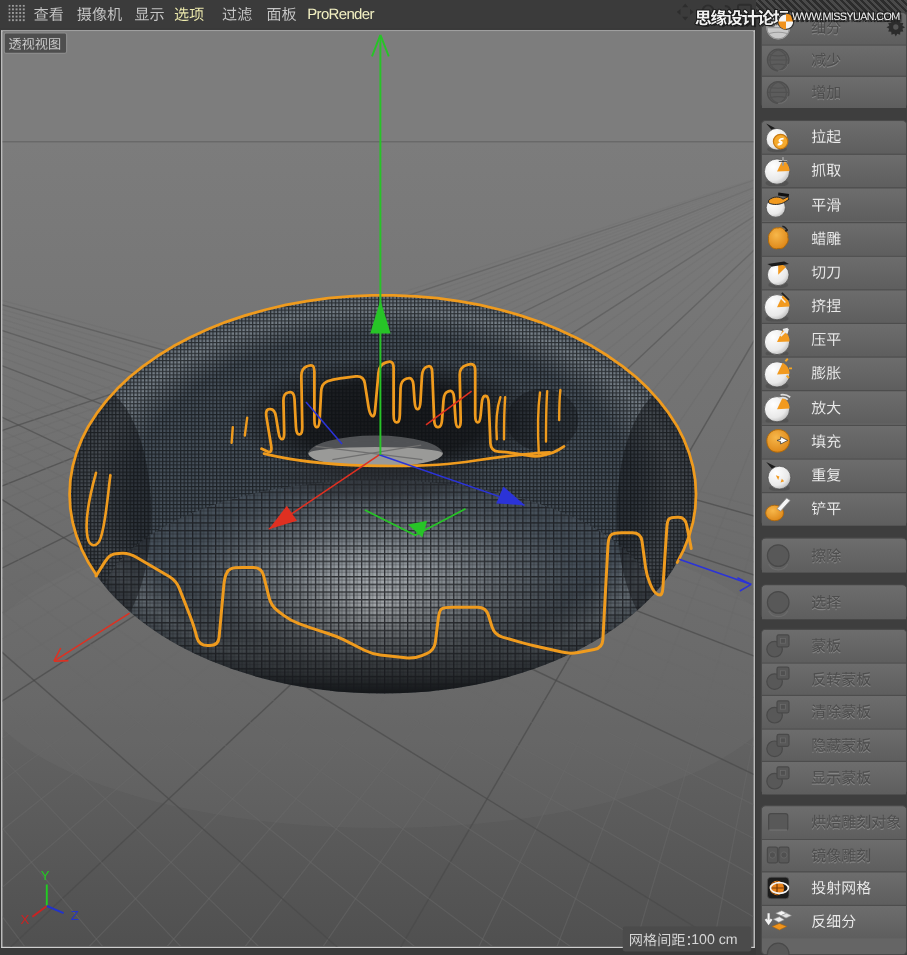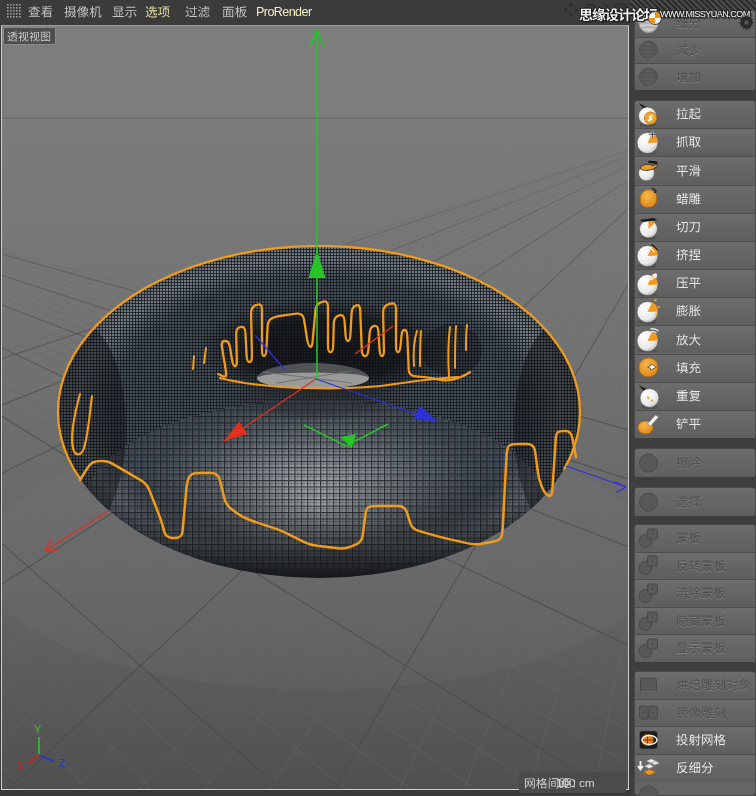"100 cm" div.abs { left: 556px -> 576px }
